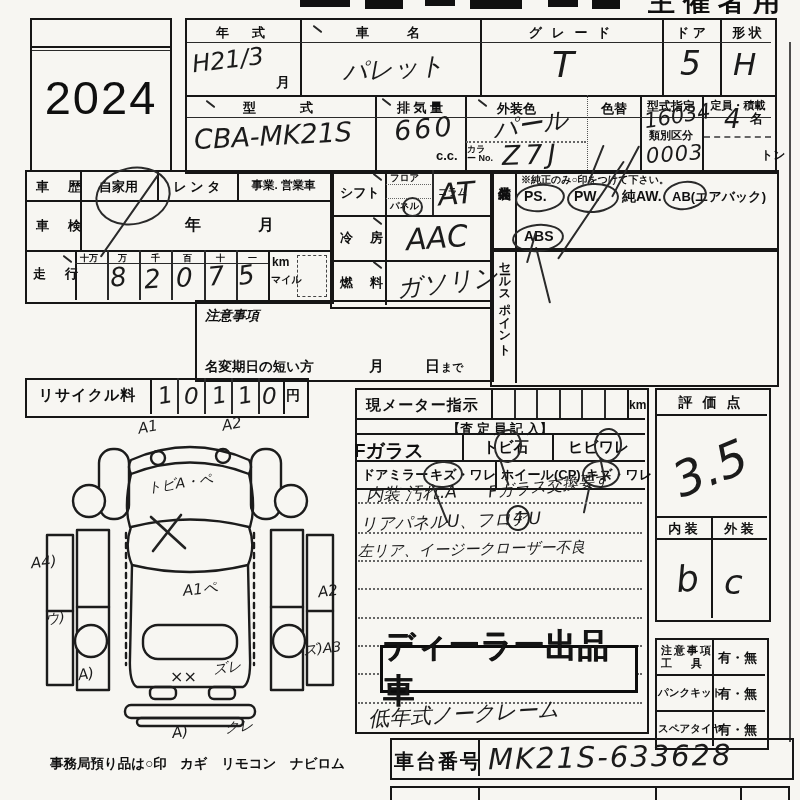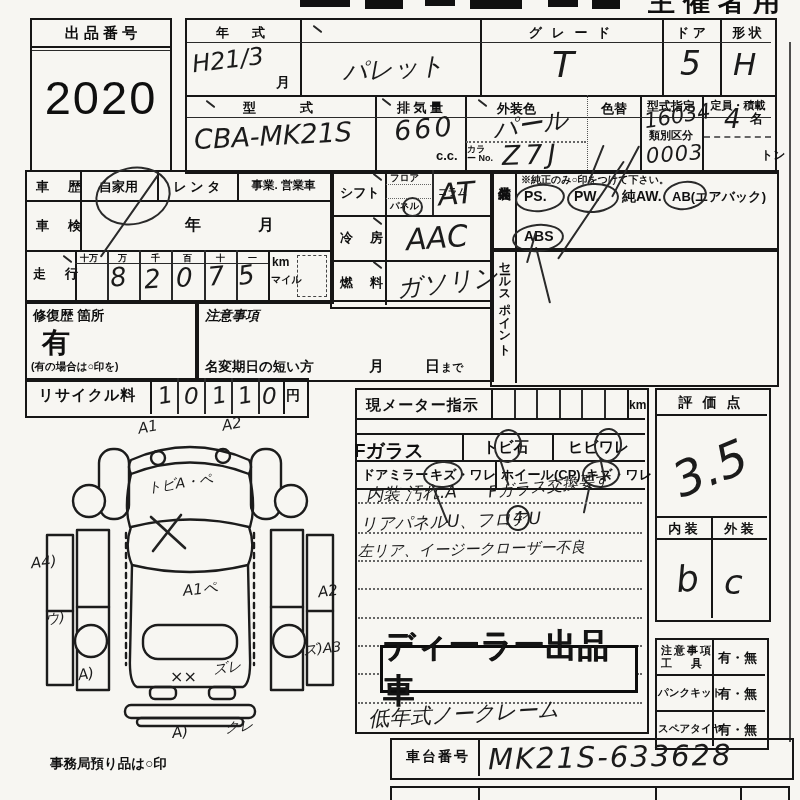"出 品 番 号" div.lbl { html: <div>出 品 番 号</div> -> none }
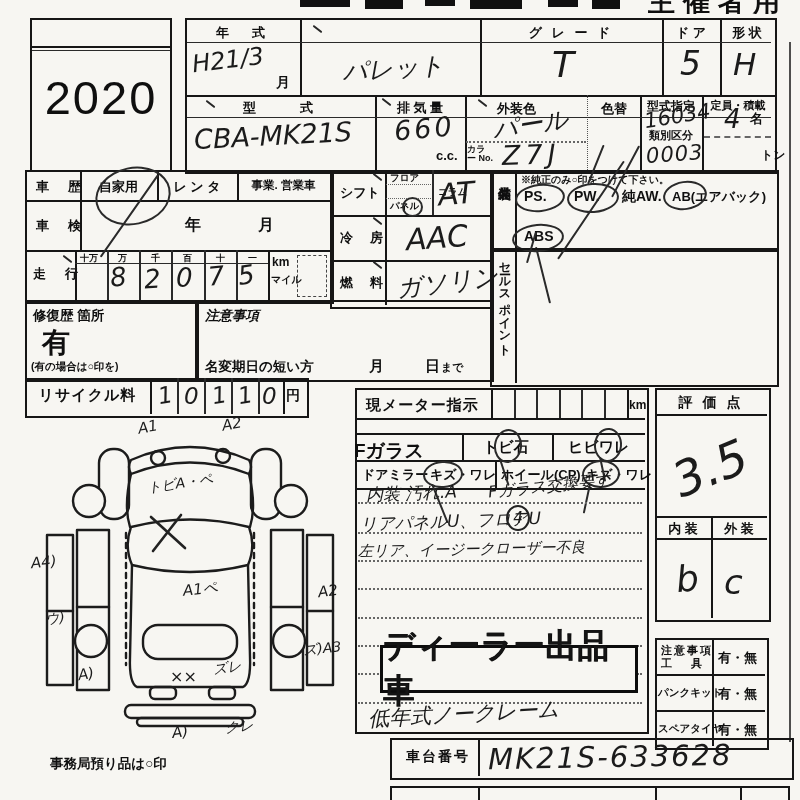"車 名" div.lbl { html: none -> <div>車 名</div> }
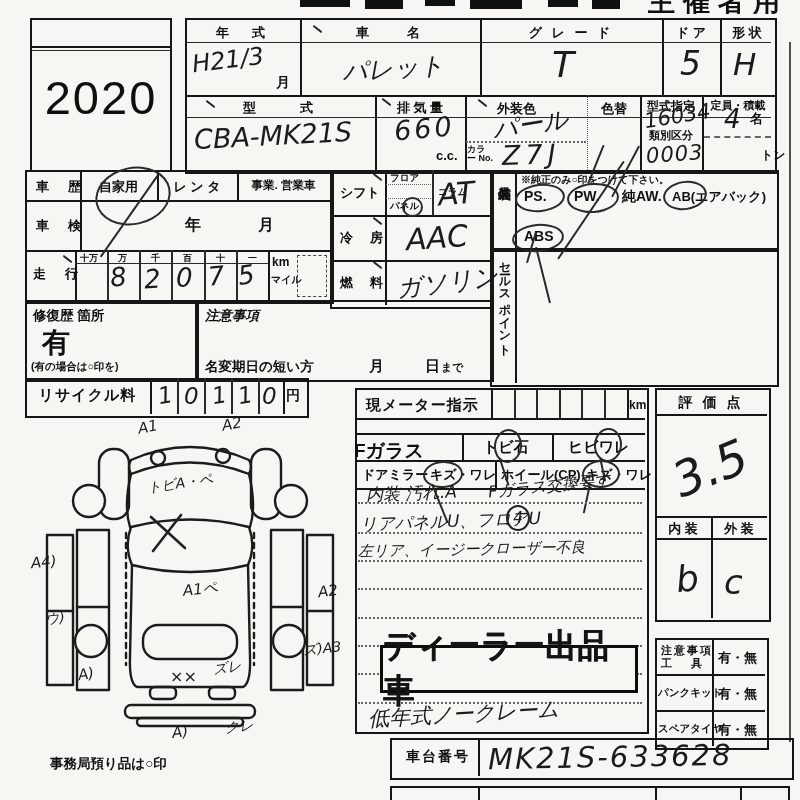"2020" div.lbl { text: 2020 -> 2024 }
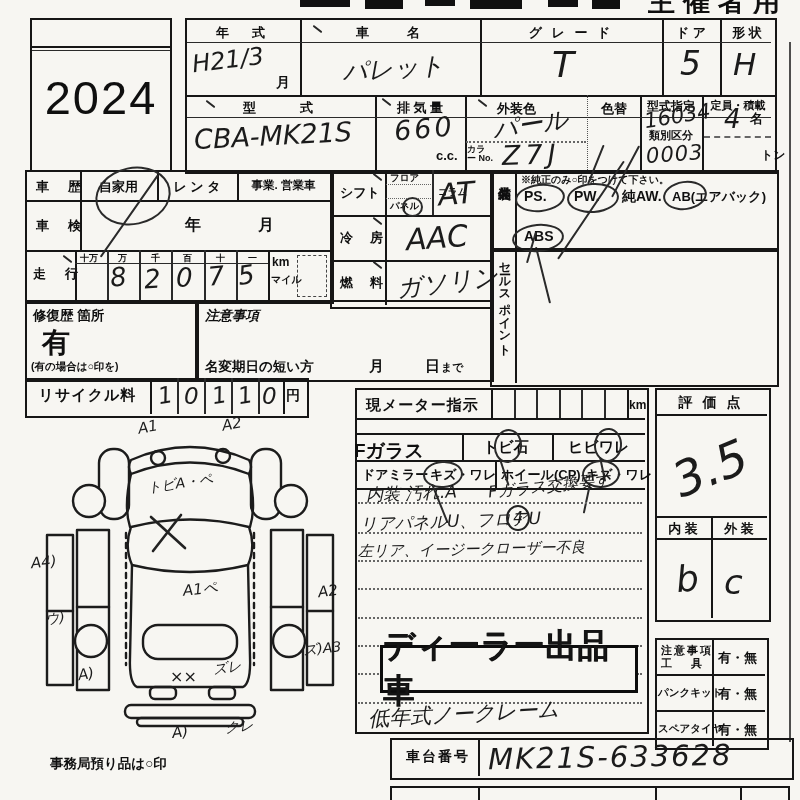"修復歴 箇所" div.b { html: <div> <div>修復歴 箇所</div> <div>有</div> <div>(有の場合は○印を)</div> </div> -> none }
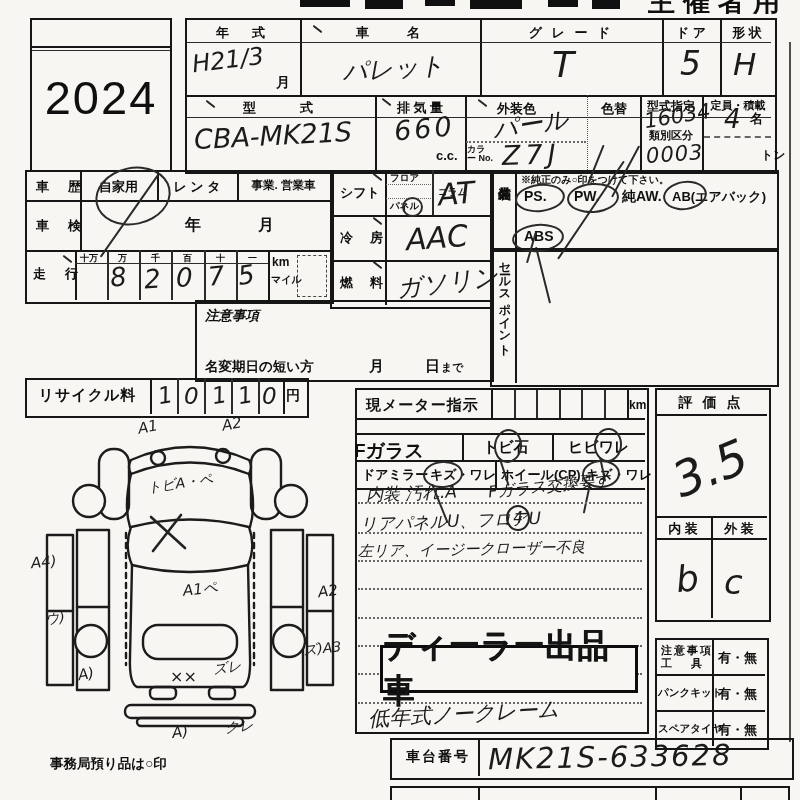"【査 定 員 記 入】" div.lbl { html: none -> <div>【査 定 員 記 入】</div> }
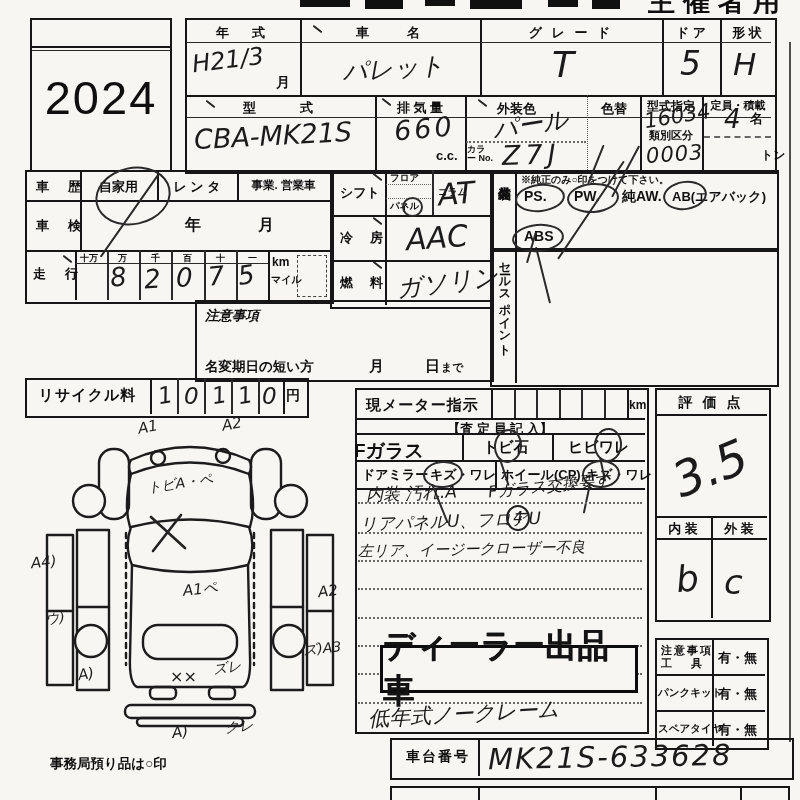"カギ リモコン ナビロム" div.lbl { html: none -> <div>カギ リモコン ナビロム</div> }
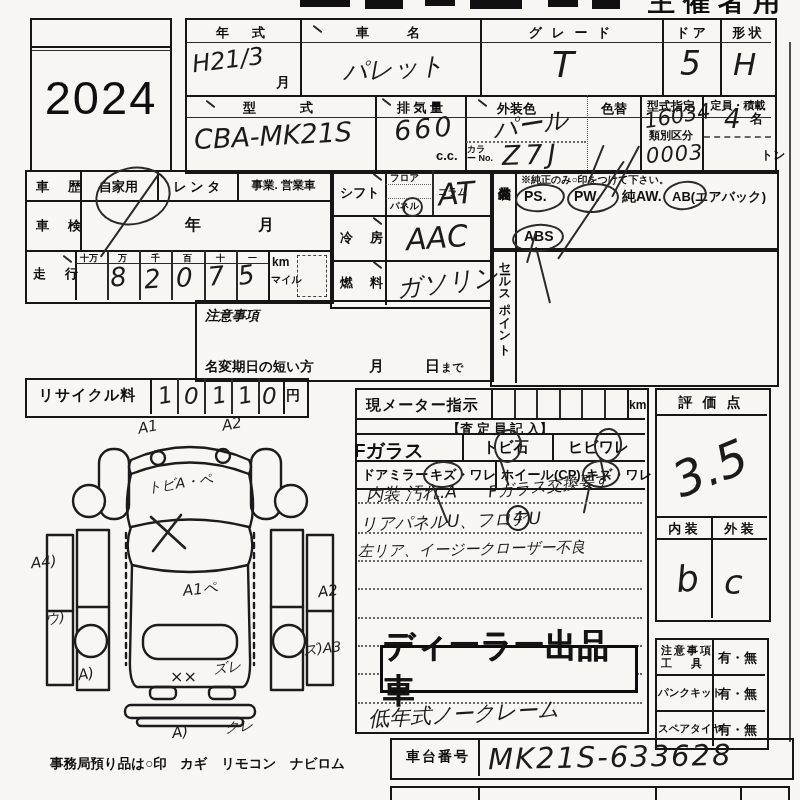"車台番号" div.lbl { font-size: 14px -> 20px }
